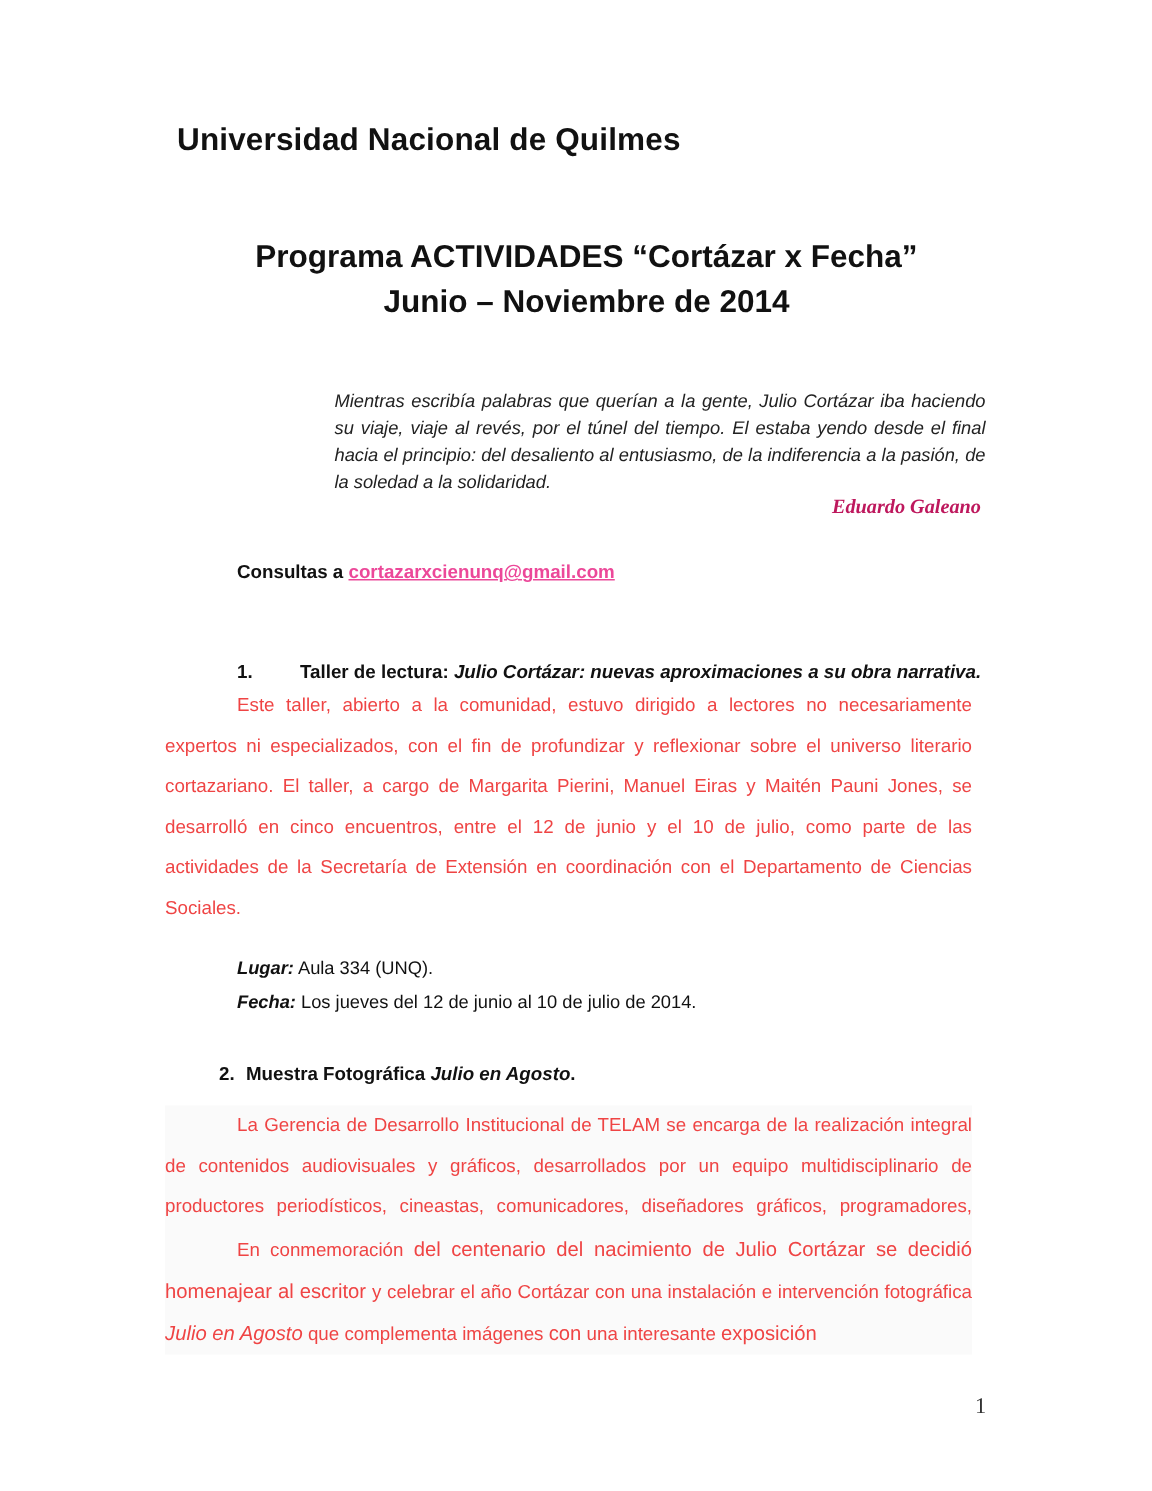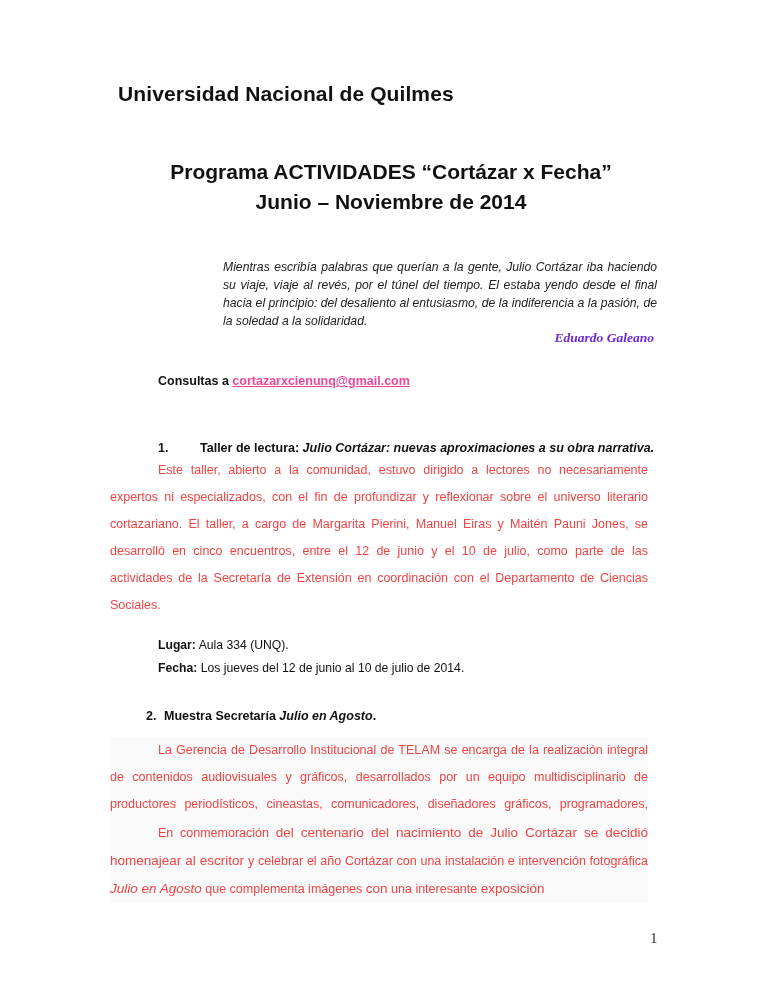"Eduardo Galeano" .quote-author { color: #6d28d9 -> #be185d }
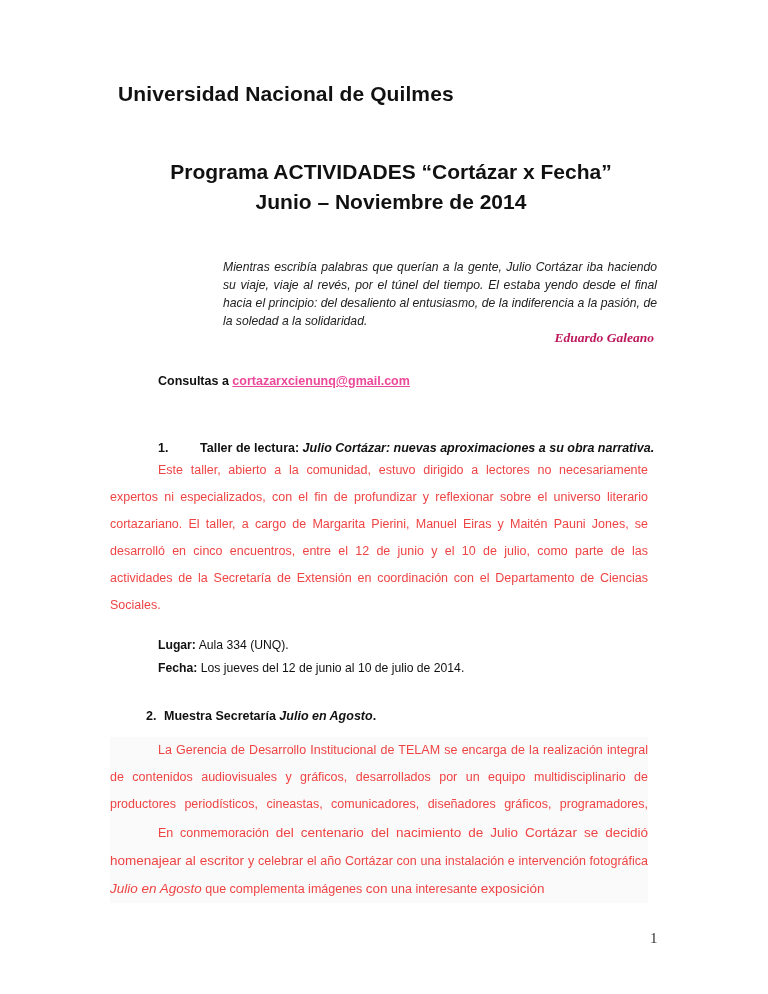"Lugar:" .detail b { font-style: none -> italic }
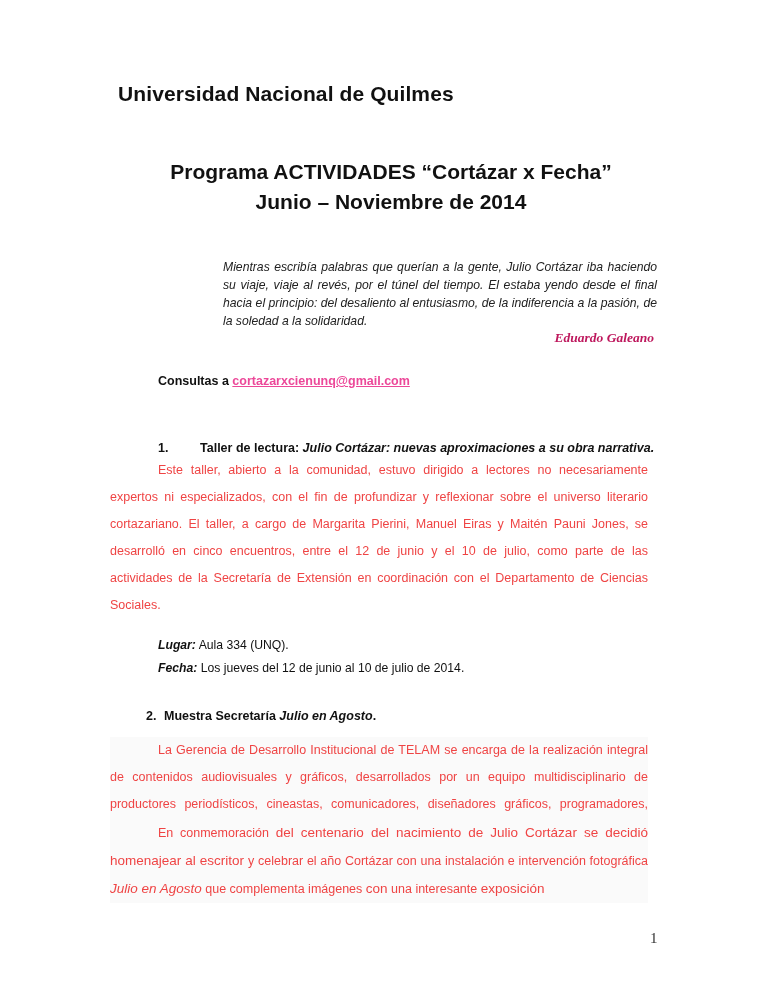"Muestra Secretaría" span { text: Secretaría -> Fotográfica }
